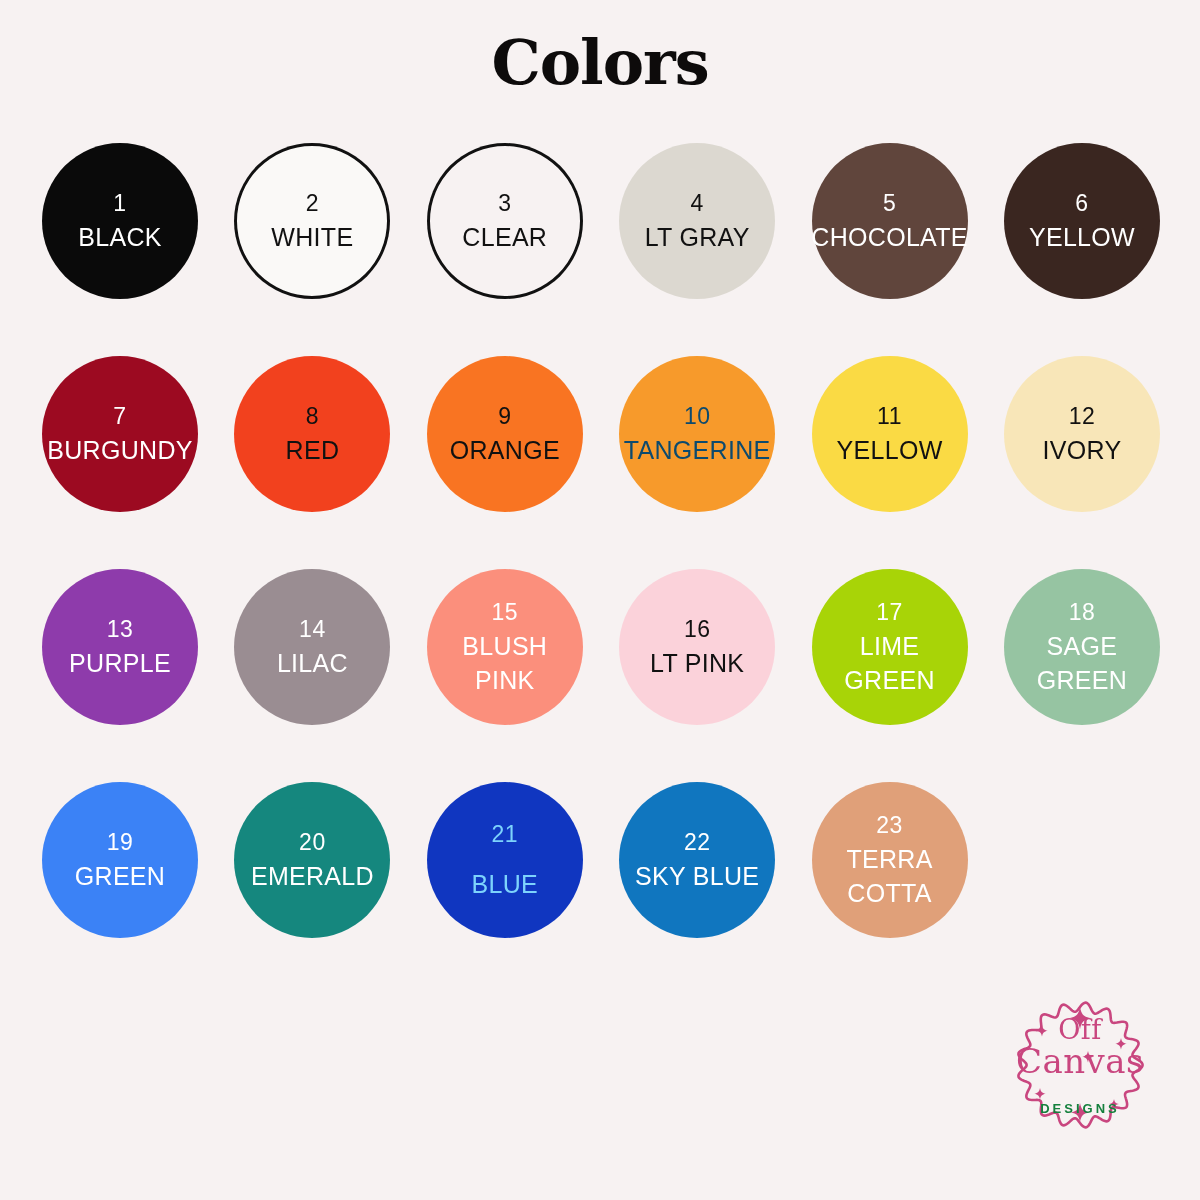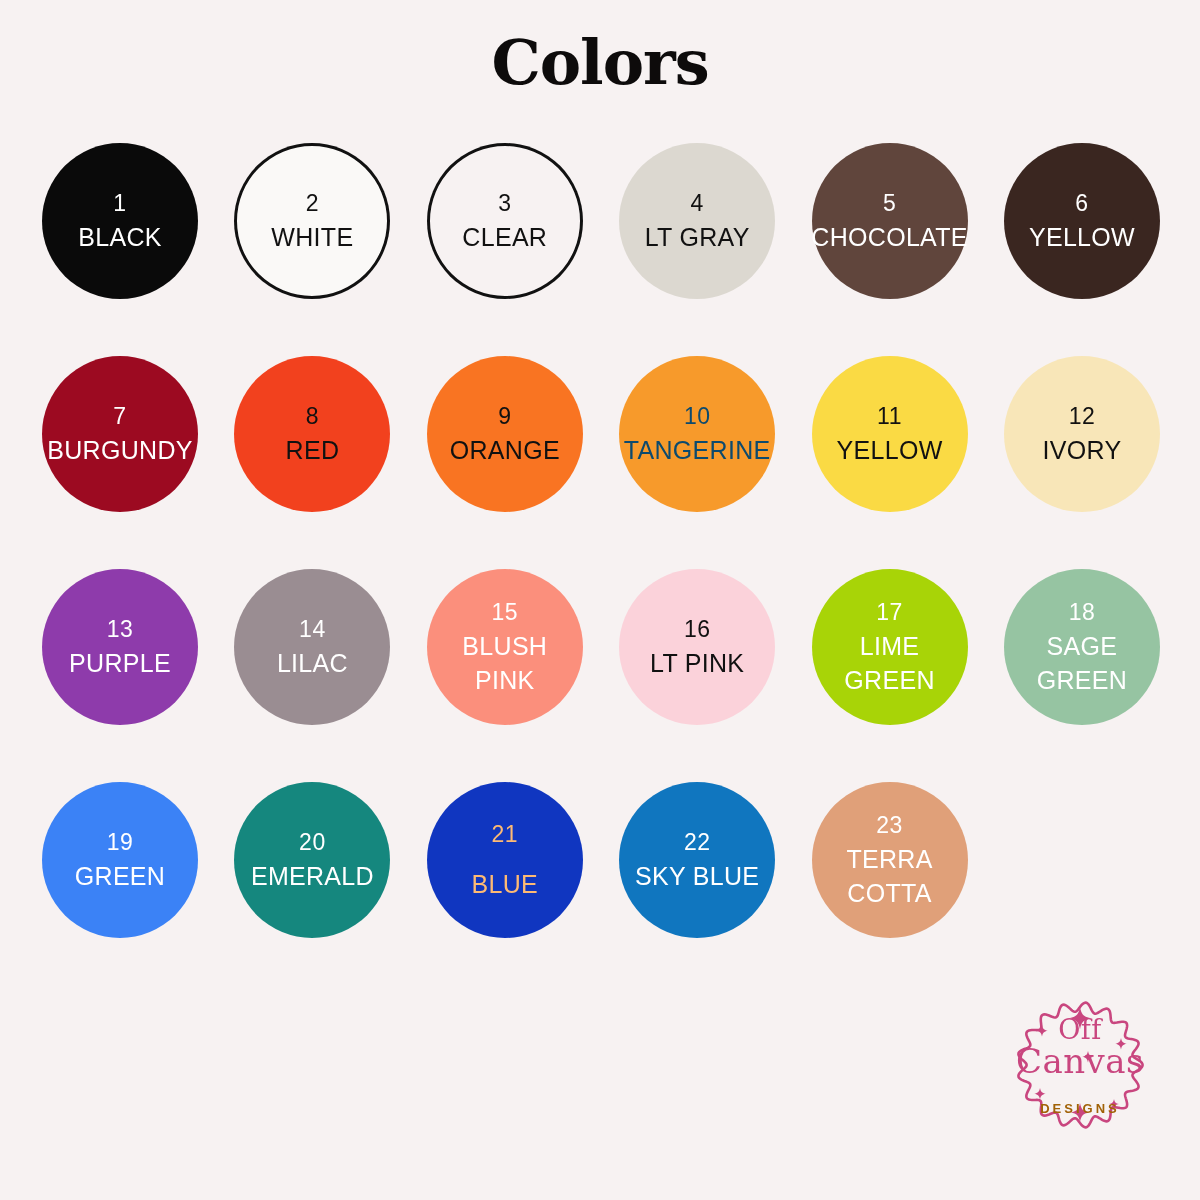"21" div.swatch { color: #fdba74 -> #7dd3fc }
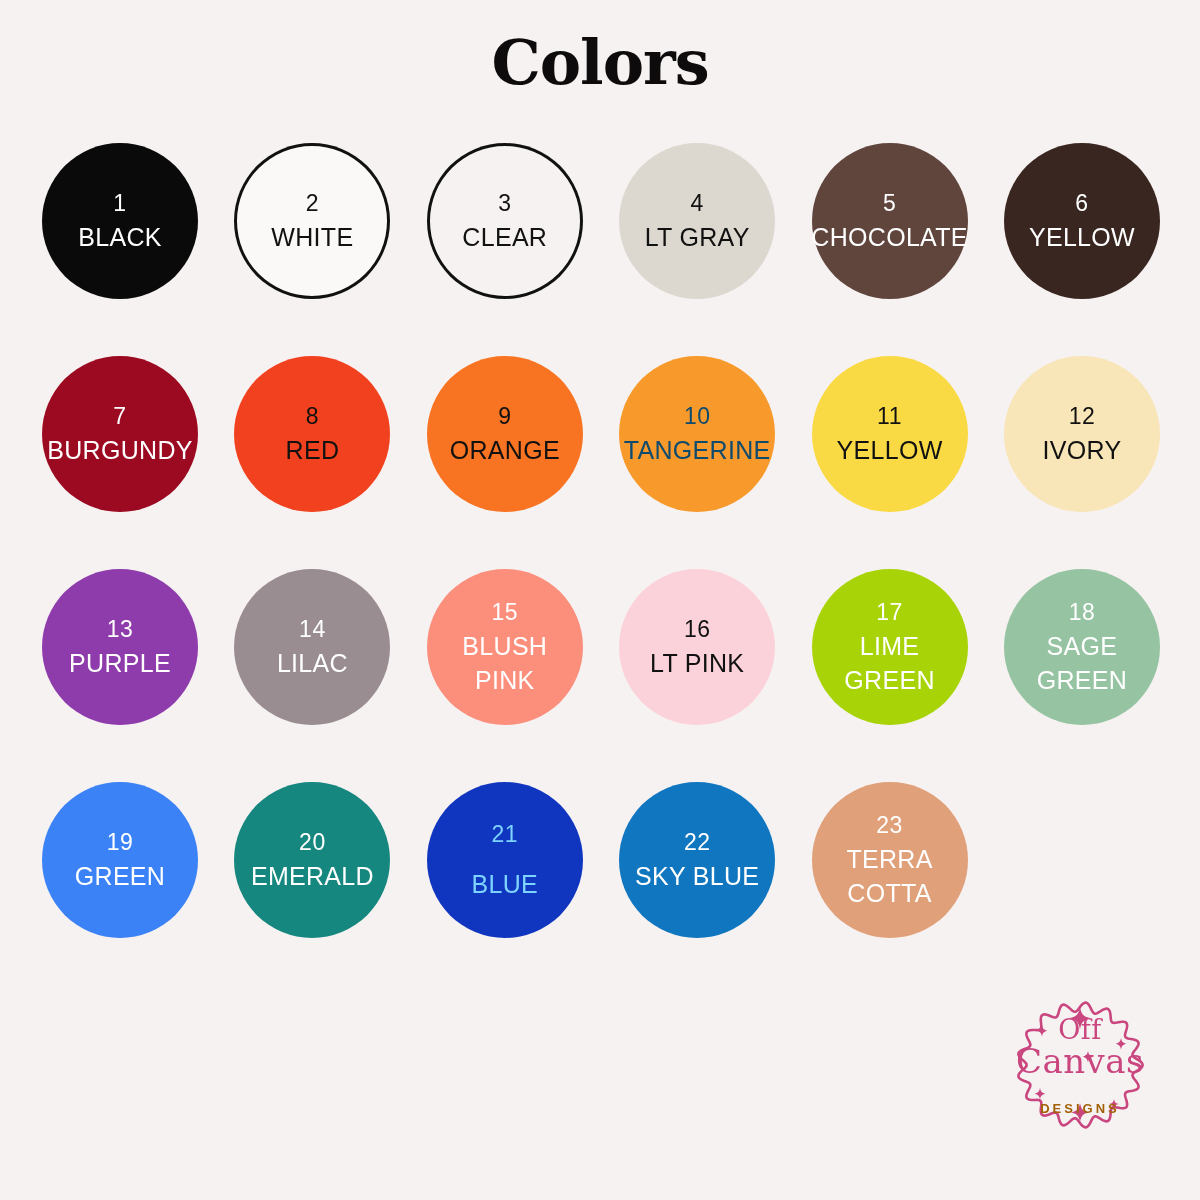"DESIGNS" #brand-logo .logo-word3 { color: #a16207 -> #15803d }
